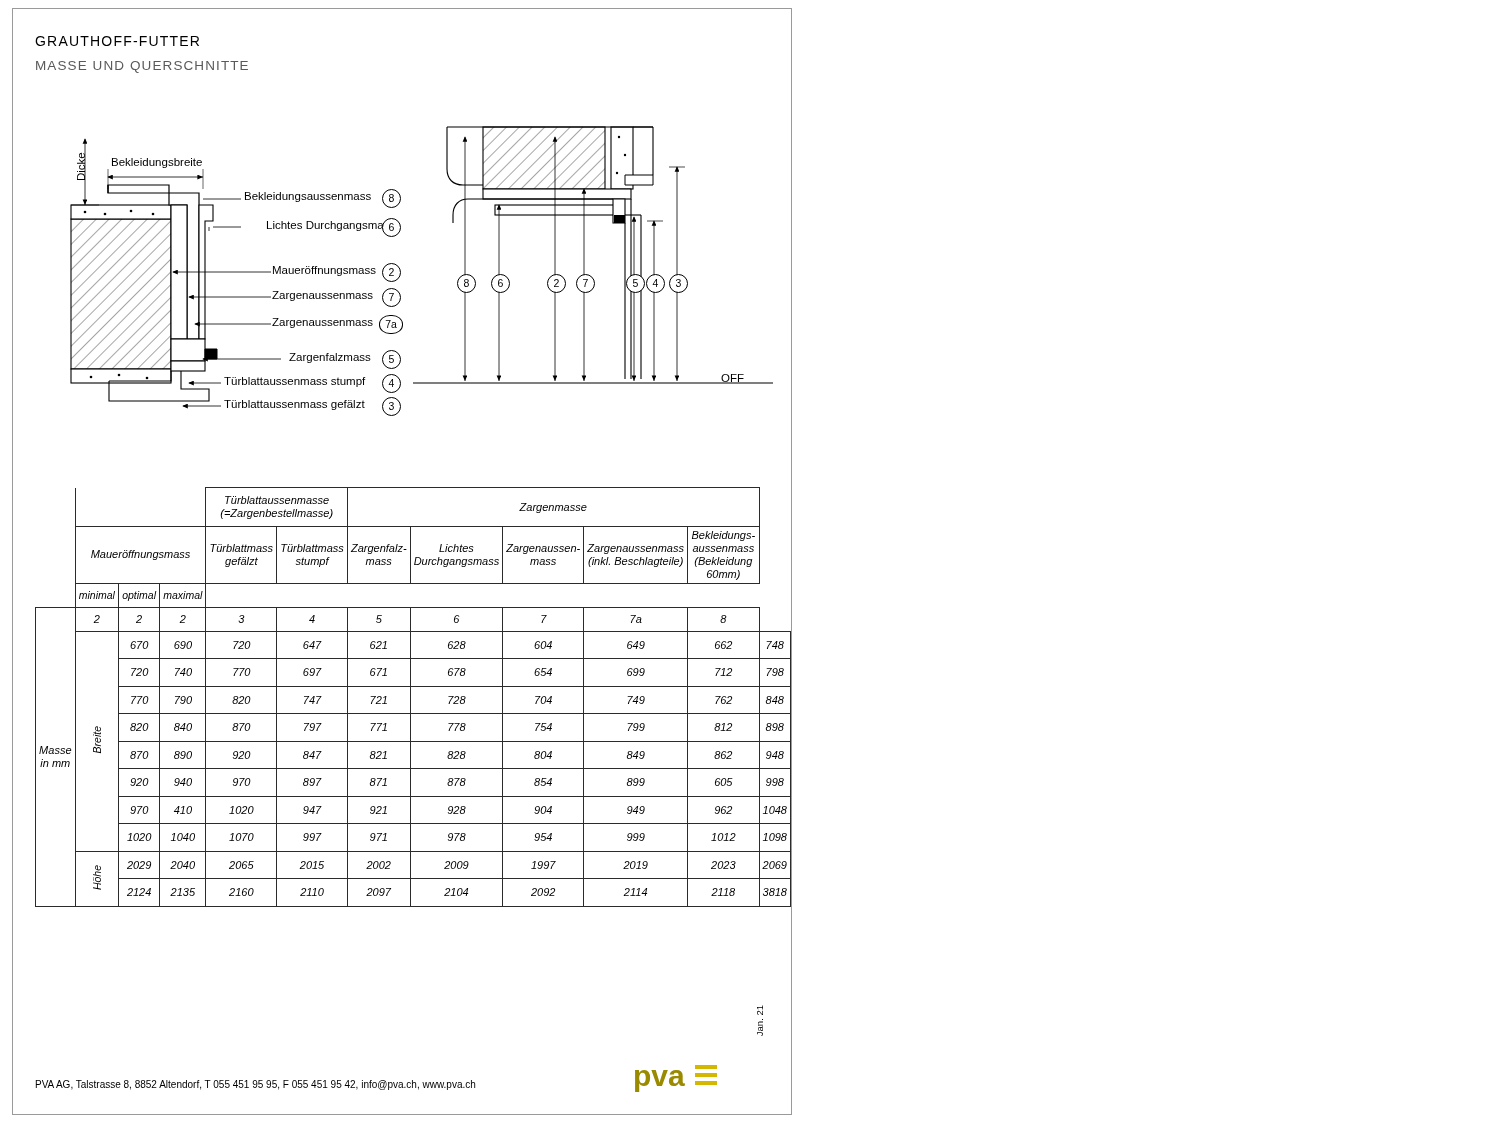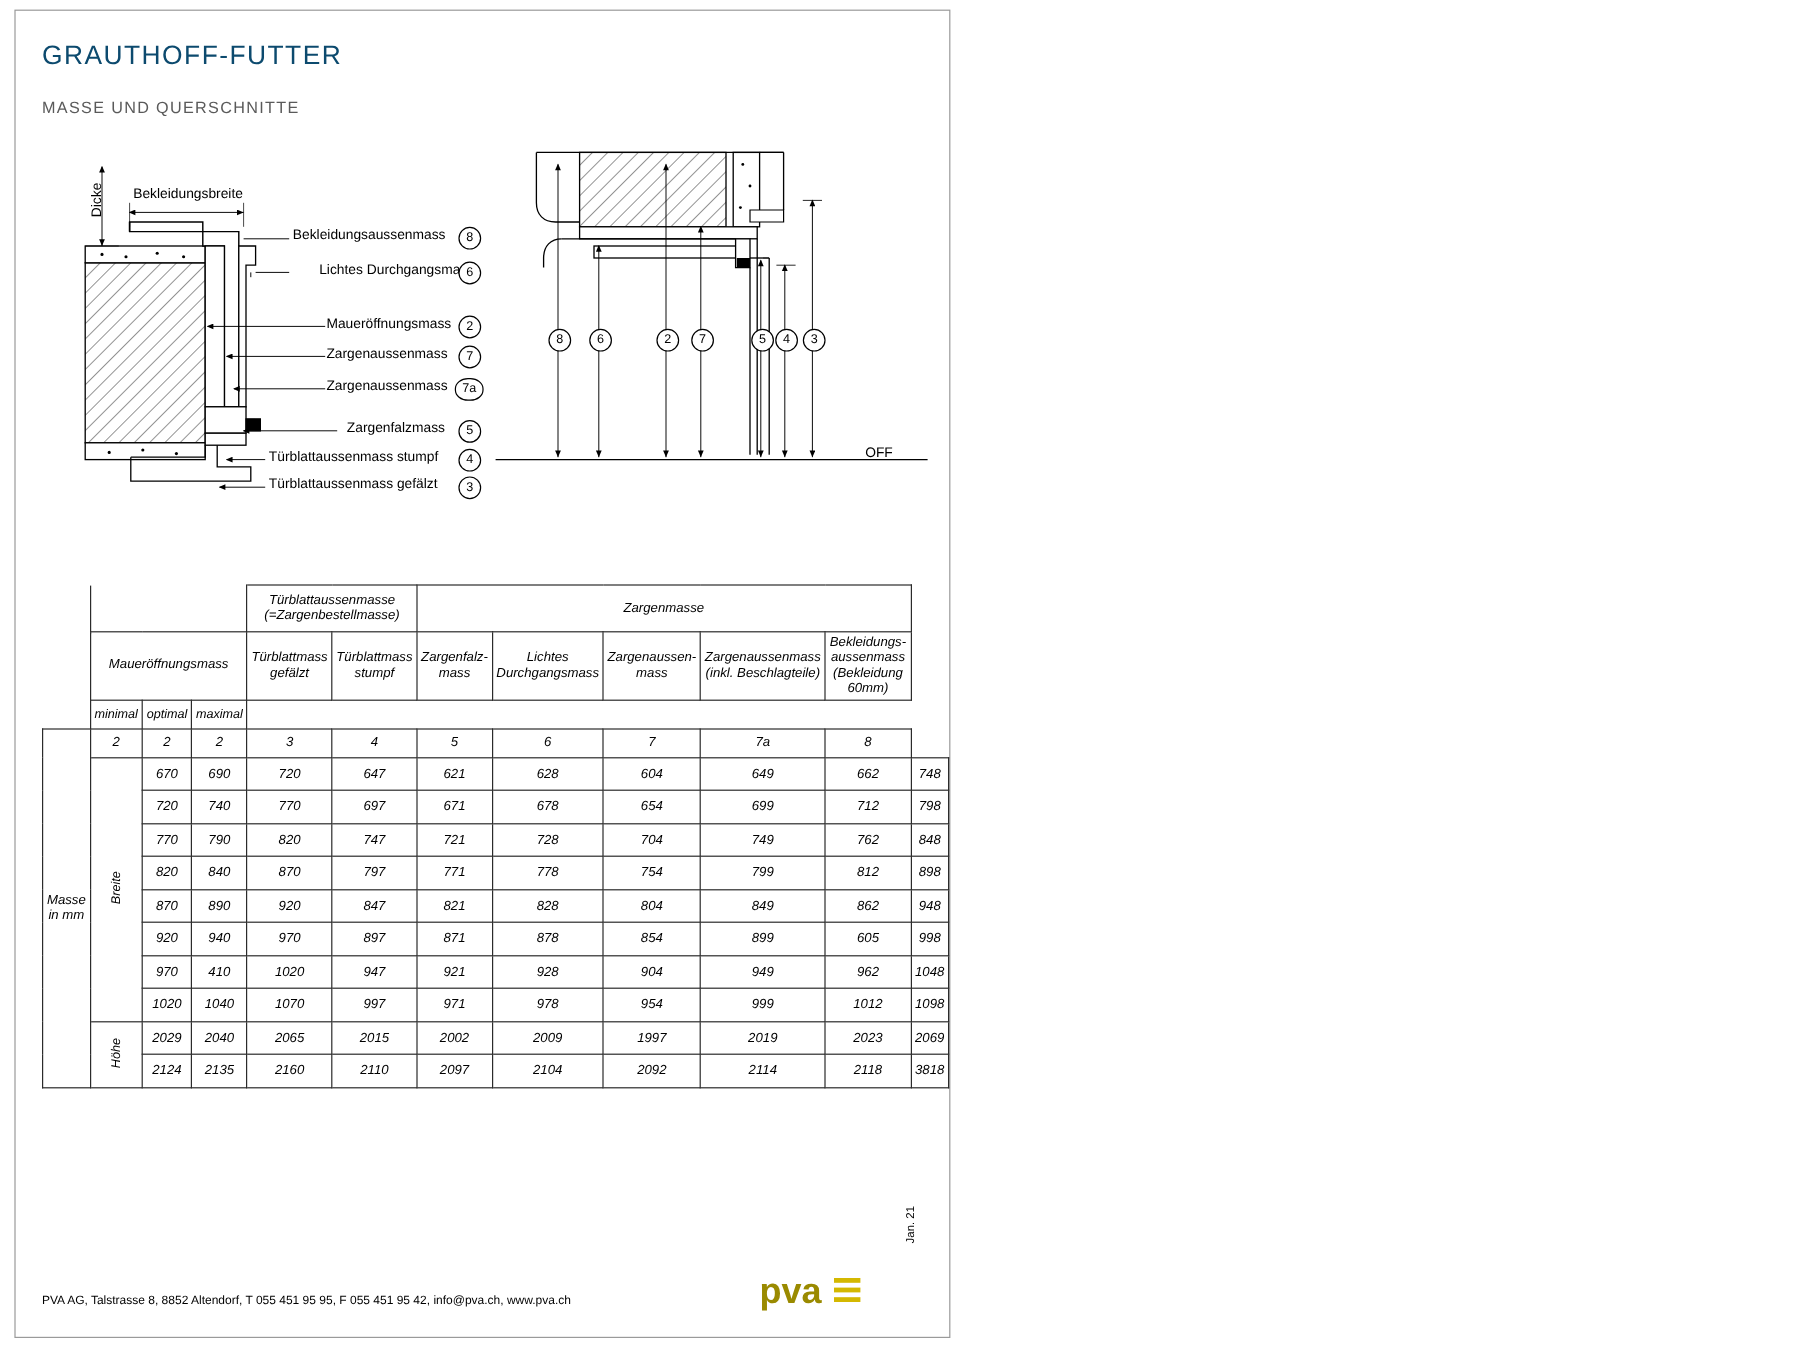"GRAUTHOFF-FUTTER" .title-main { color: #0c4a6e -> #000000; font-size: 22px -> 14px }
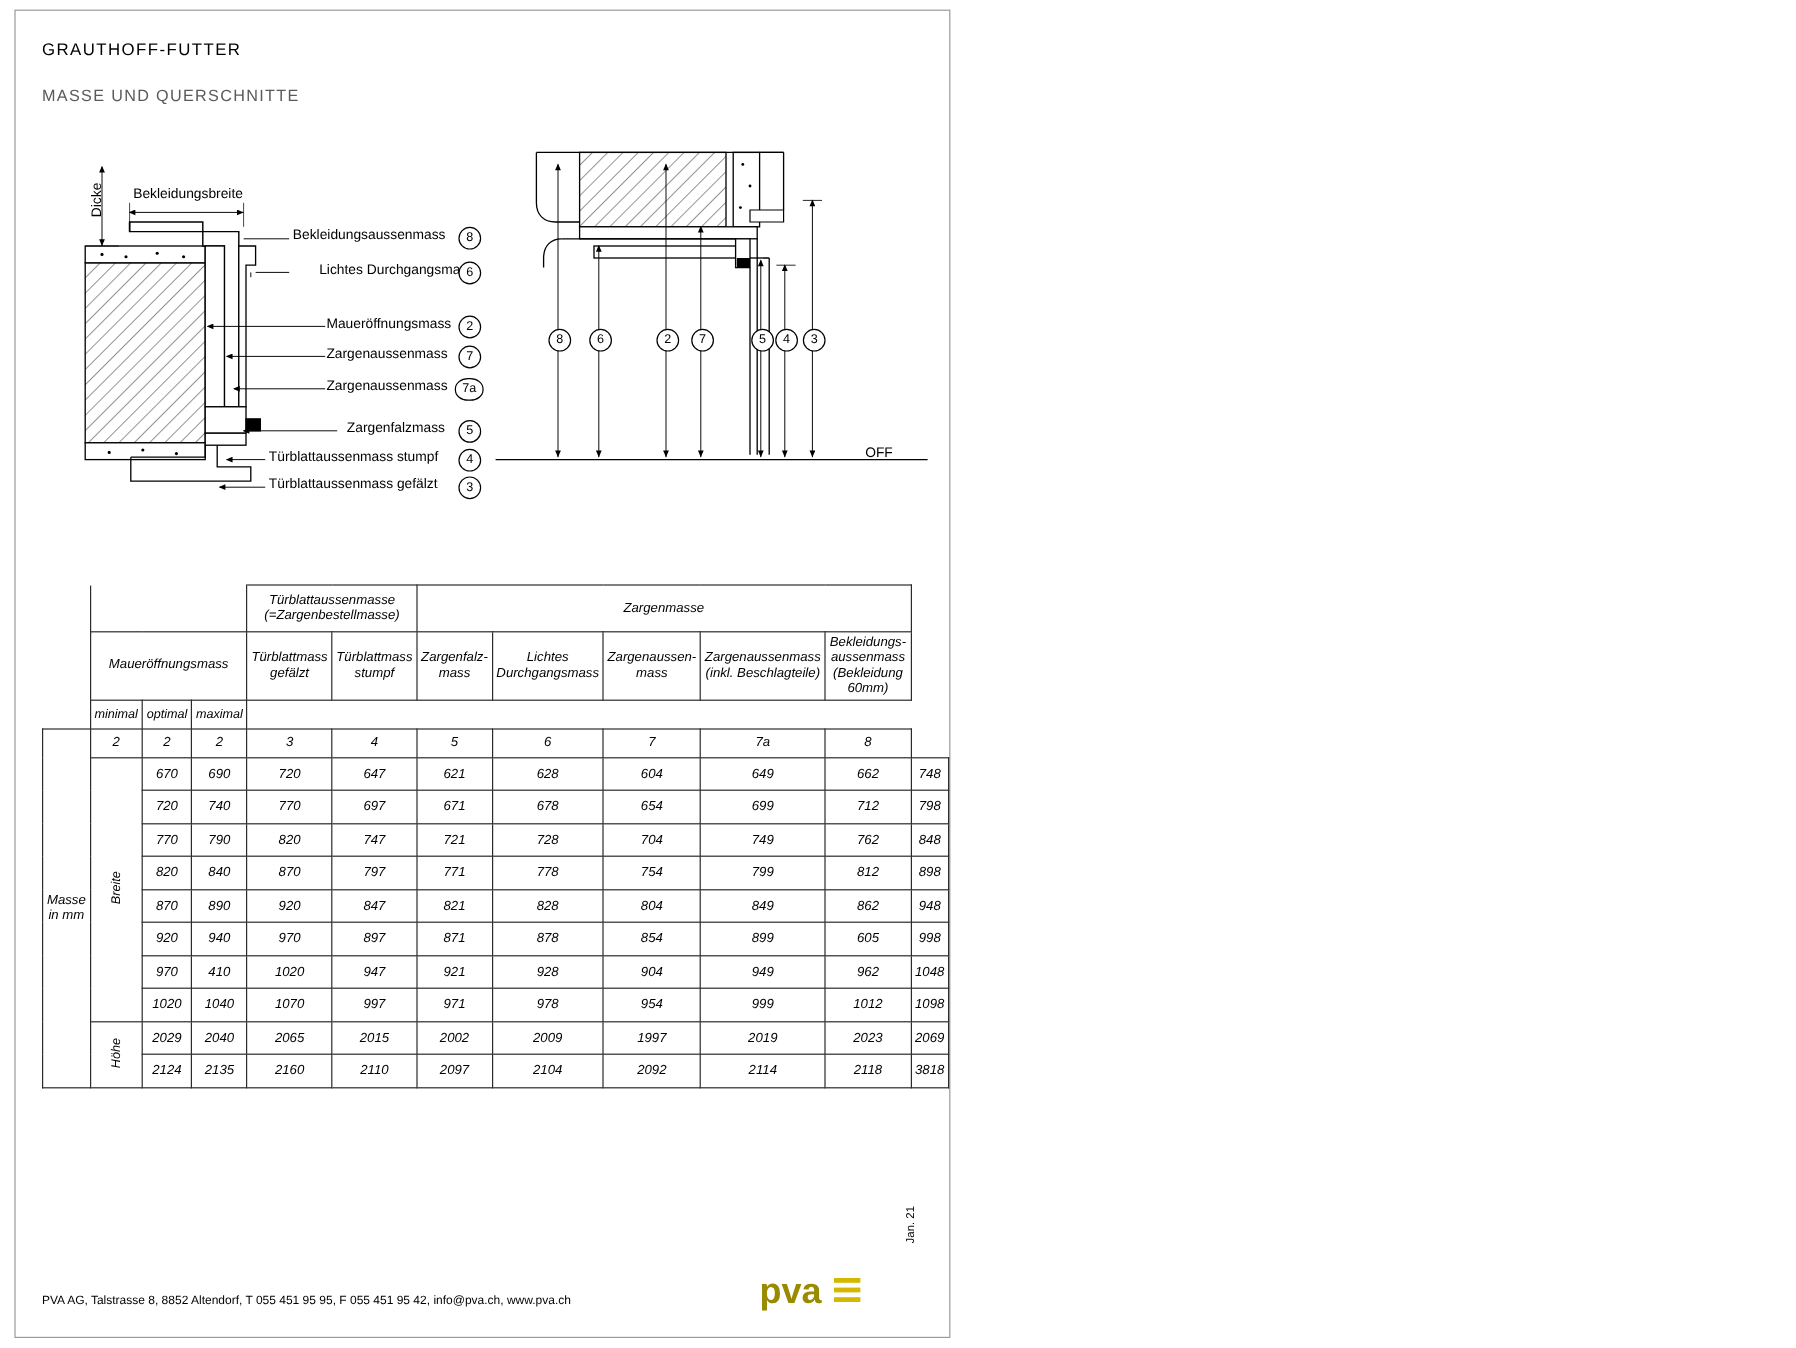"MASSE UND QUERSCHNITTE" .title-sub { margin-top: 23px -> 9px }
